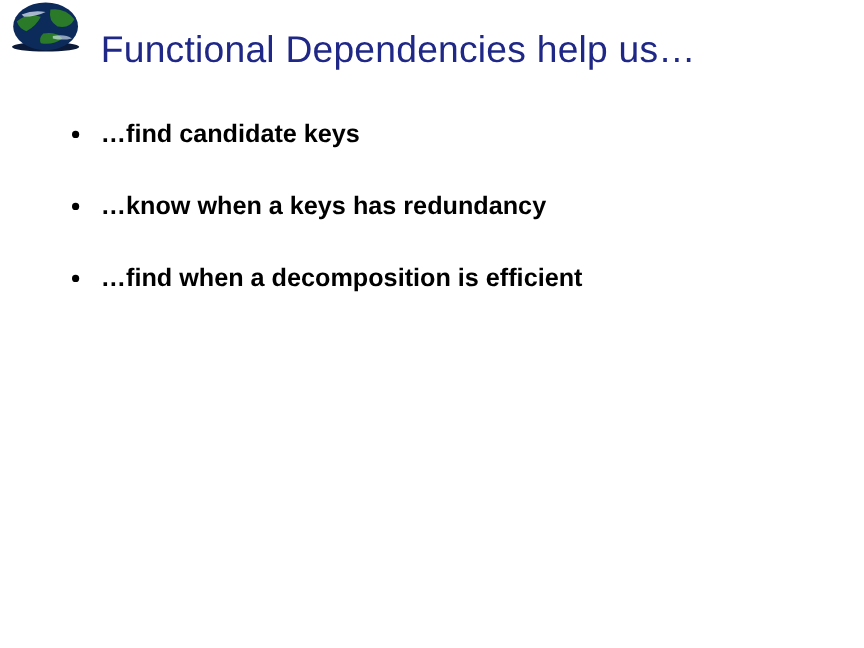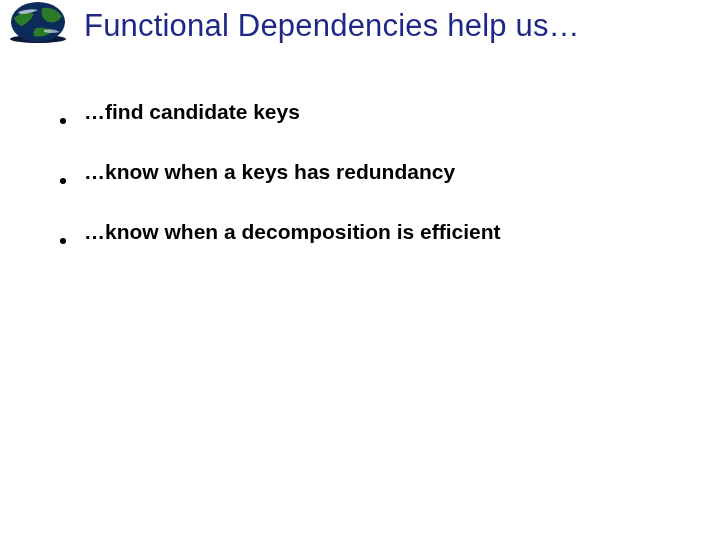"Functional Dependencies help us…" .title { top: 8px -> 24px }
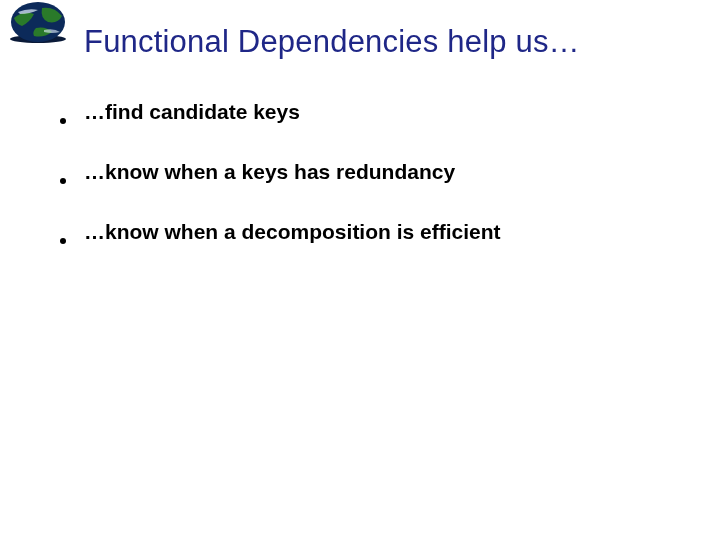"…find candidate keys" .bullet-row { align-items: flex-end -> flex-start }
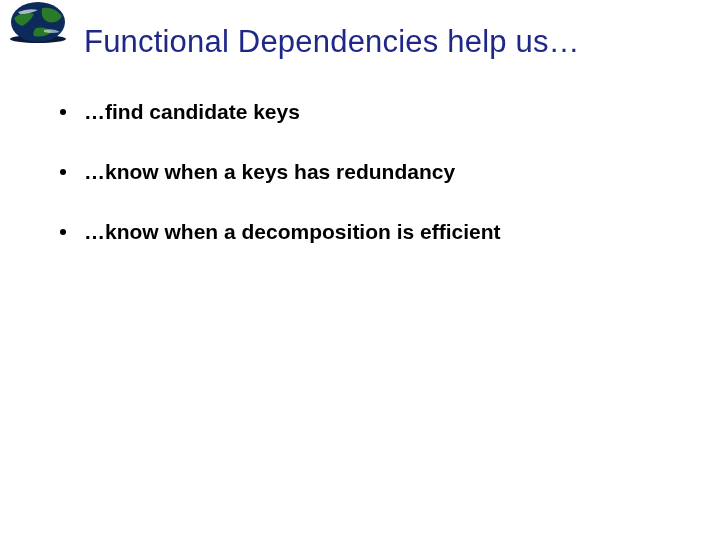"…know when a decomposition is" div.bullet-text { text: know -> find }
